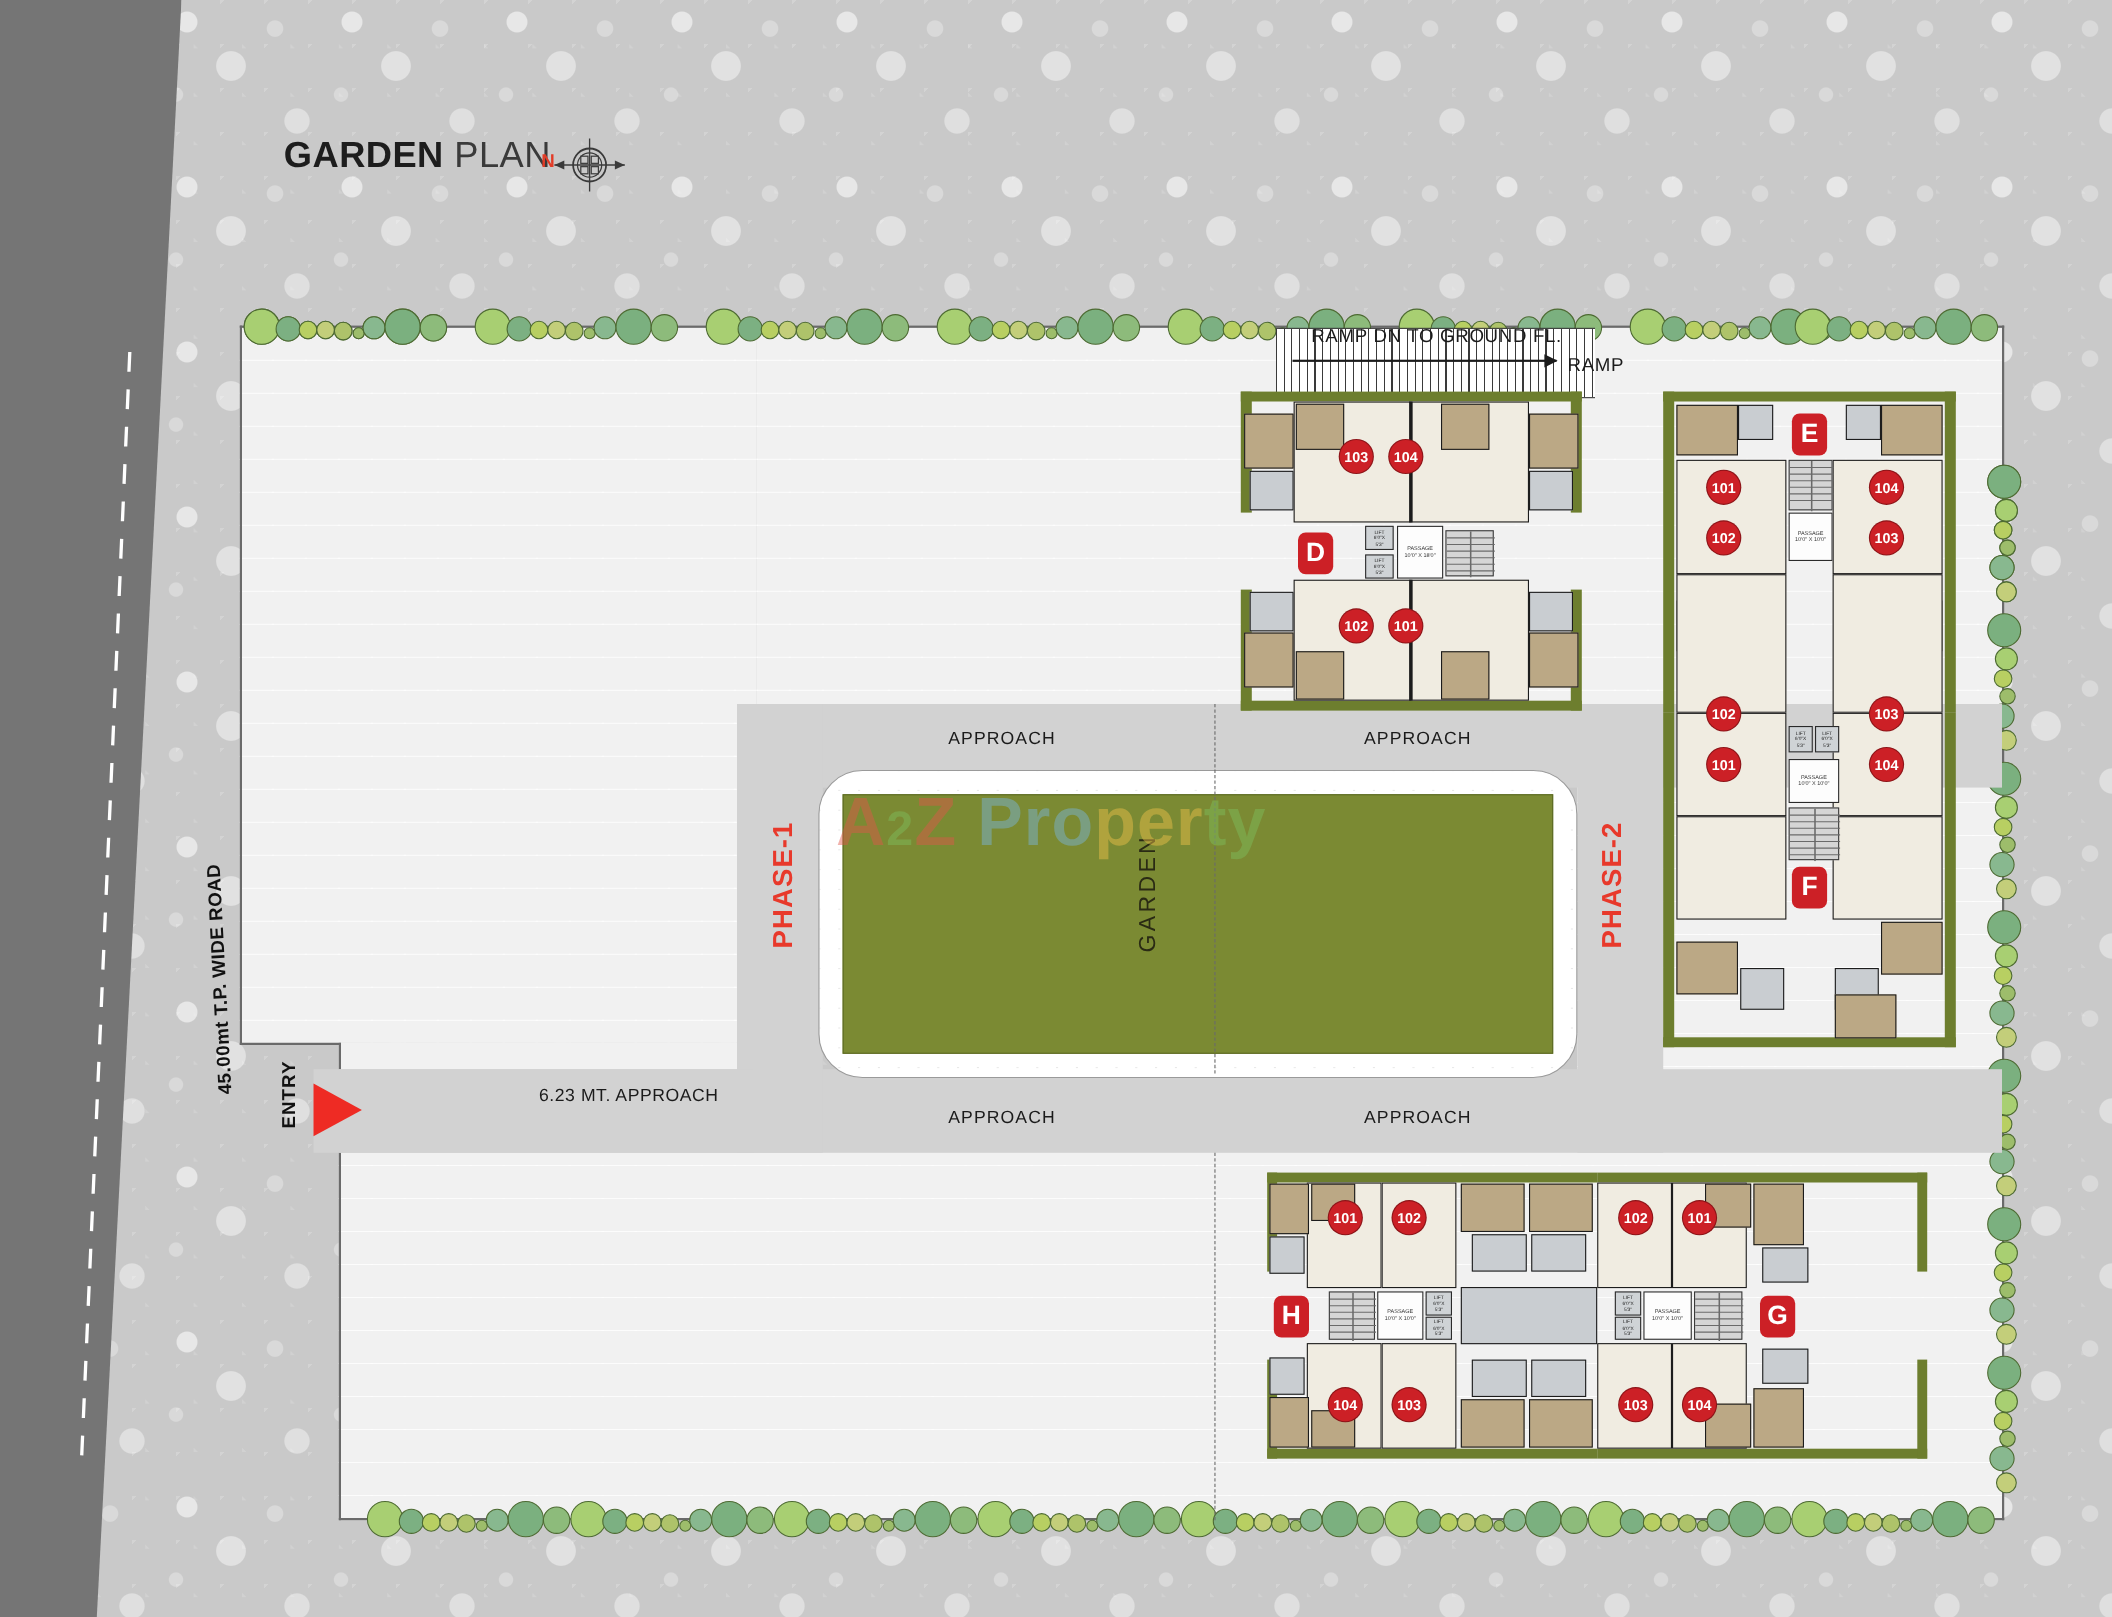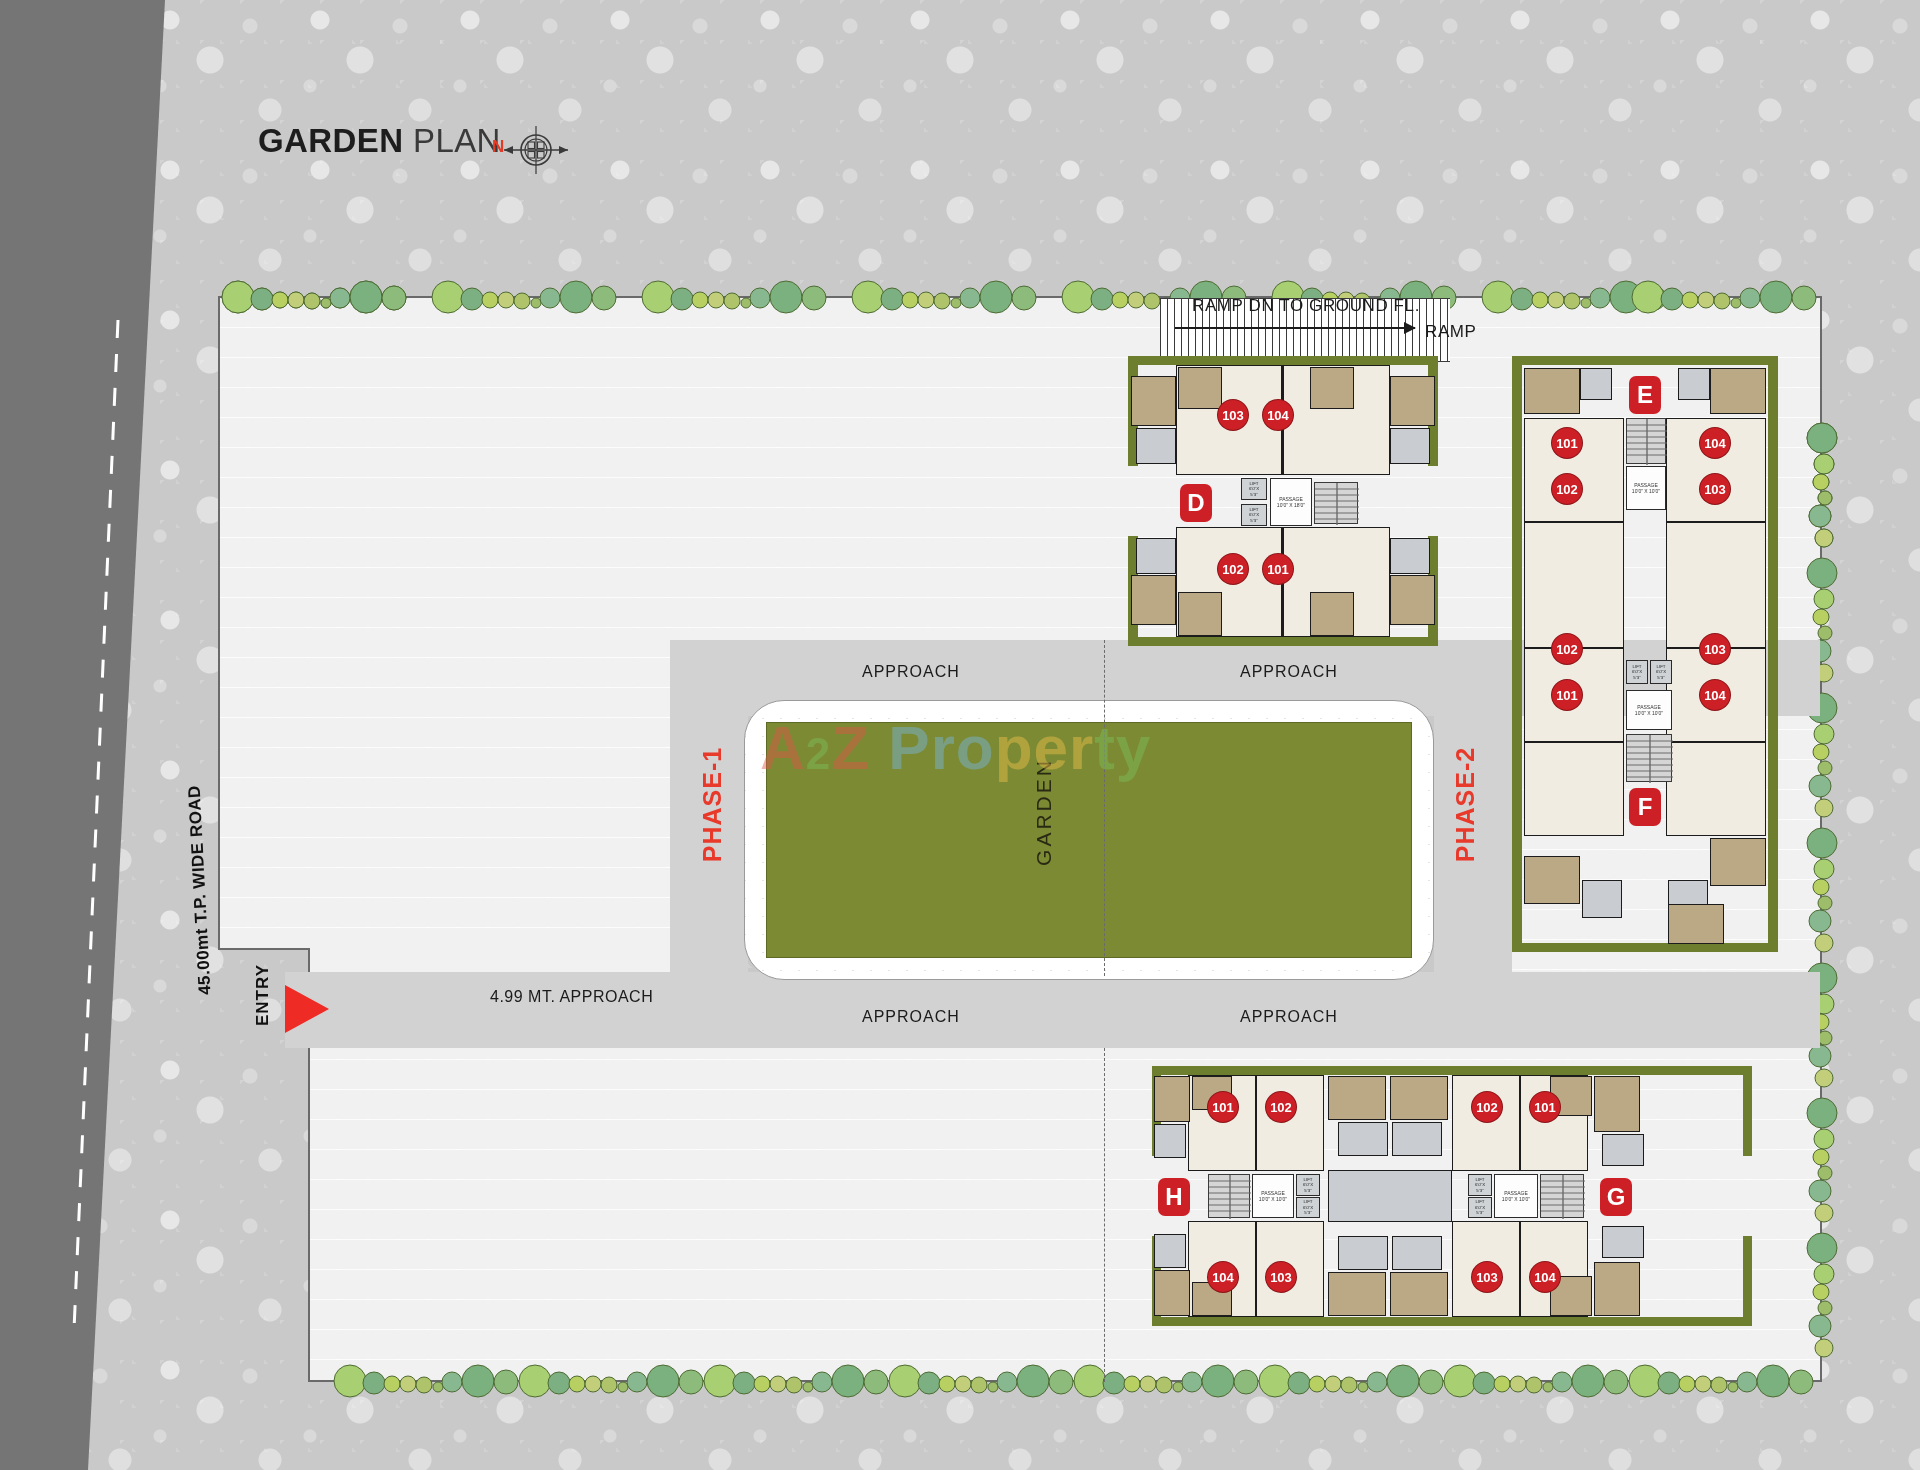"4.99 MT. APPROACH" div.lbl { text: 4.99 -> 6.23 }
